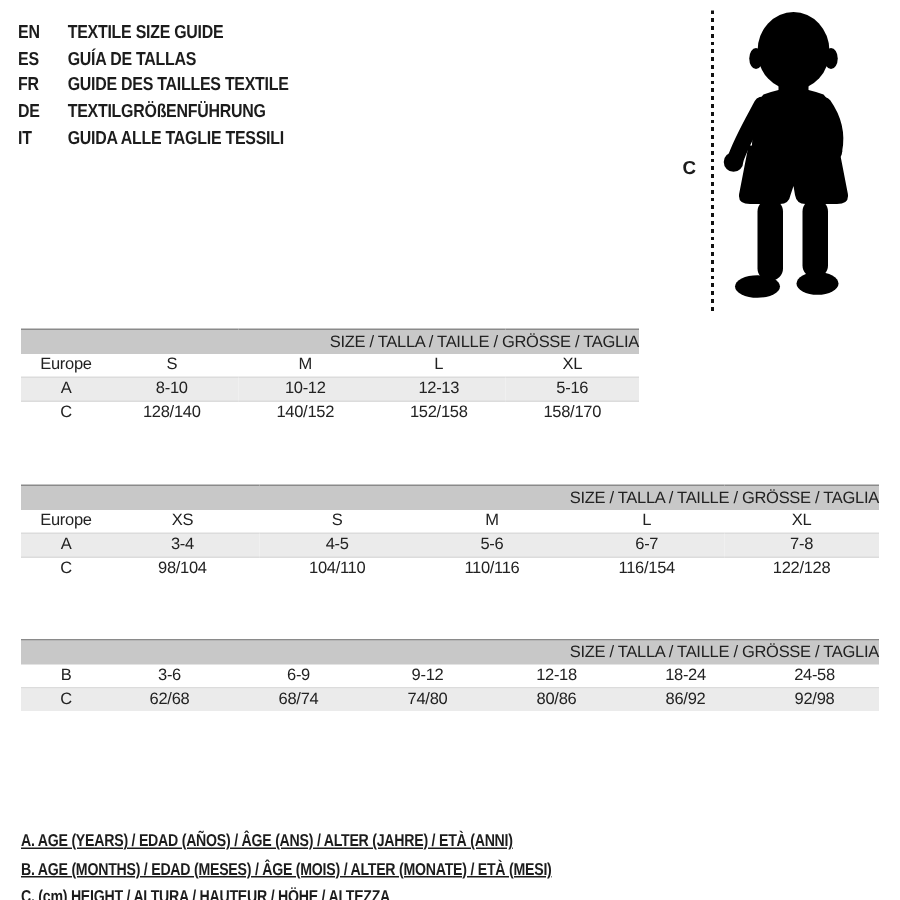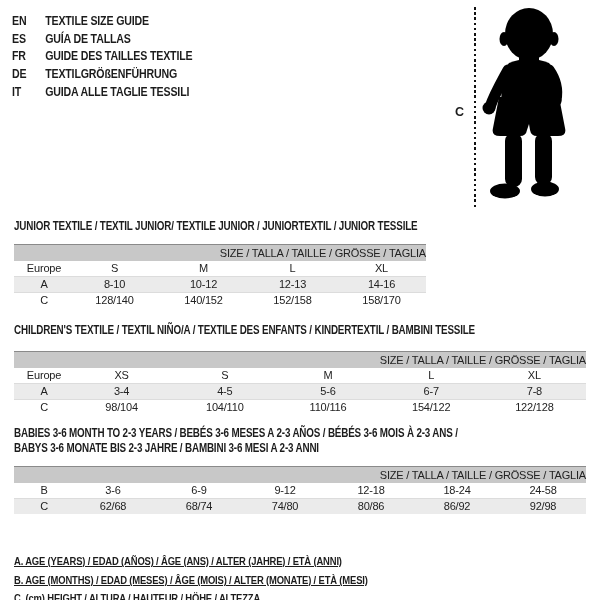"JUNIOR TEXTILE / TEXTIL JUNIOR/" div.table-title { html: <div> <div>JUNIOR TEXTILE / TEXTIL JUNIOR/ TEXTILE JUNIOR / JUNIORTEXTIL / JUNIOR TESSILE</div> </div> -> none }
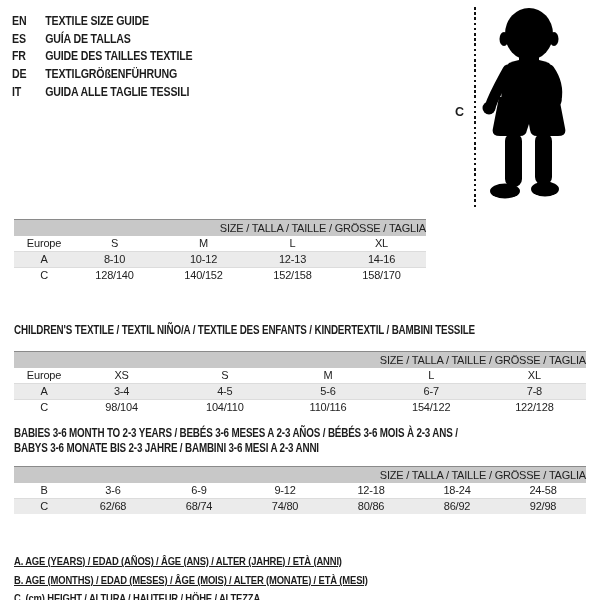"14-16" td { text: 14-16 -> 5-16 }
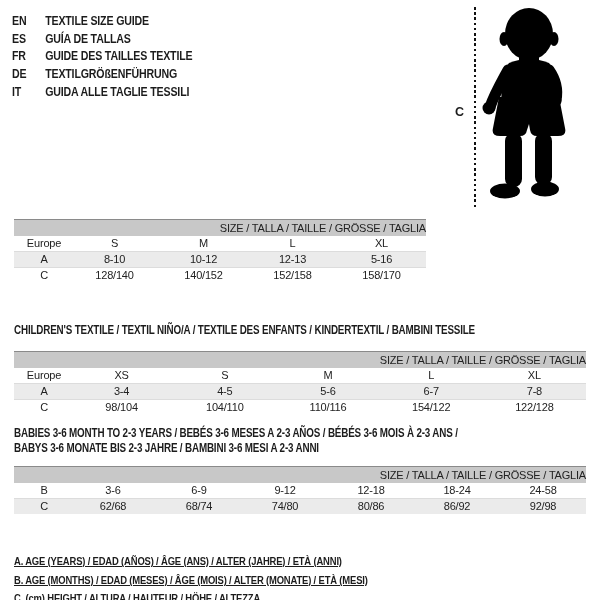"CHILDREN'S TEXTILE / TEXTIL NIÑO/A" div.table-title { html: <div> <div>CHILDREN'S TEXTILE / TEXTIL NIÑO/A / TEXTILE DES ENFANTS / KINDERTEXTIL / BAMBINI TESSILE</div> </div> -> none }
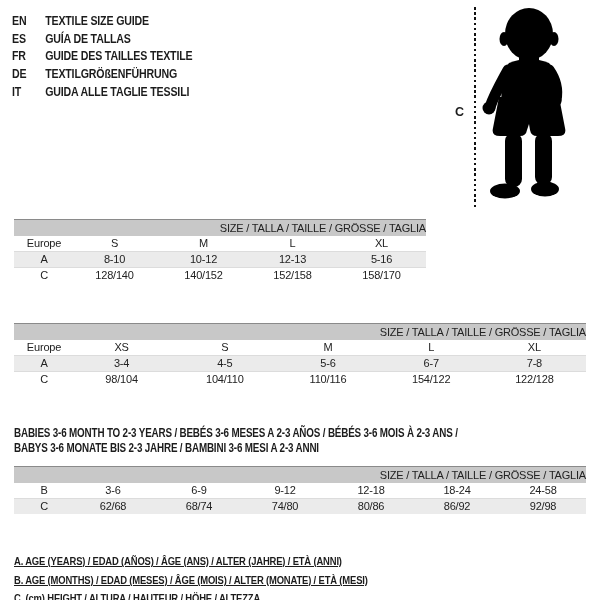"154/122" td { text: 154/122 -> 116/154 }
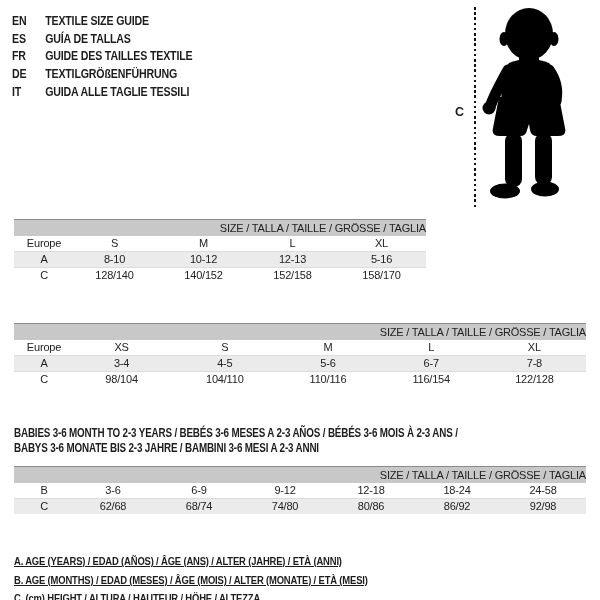"BABIES 3-6 MONTH TO 2-3" div.table-title { html: <div> <div>BABIES 3-6 MONTH TO 2-3 YEARS / BEBÉS 3-6 MESES A 2-3 AÑOS / BÉBÉS 3-6 MOIS À 2-3 ANS /</div> <div>BABYS 3-6 MONATE BIS 2-3 JAHRE / BAMBINI 3-6 MESI A 2-3 ANNI</div> </div> -> none }
